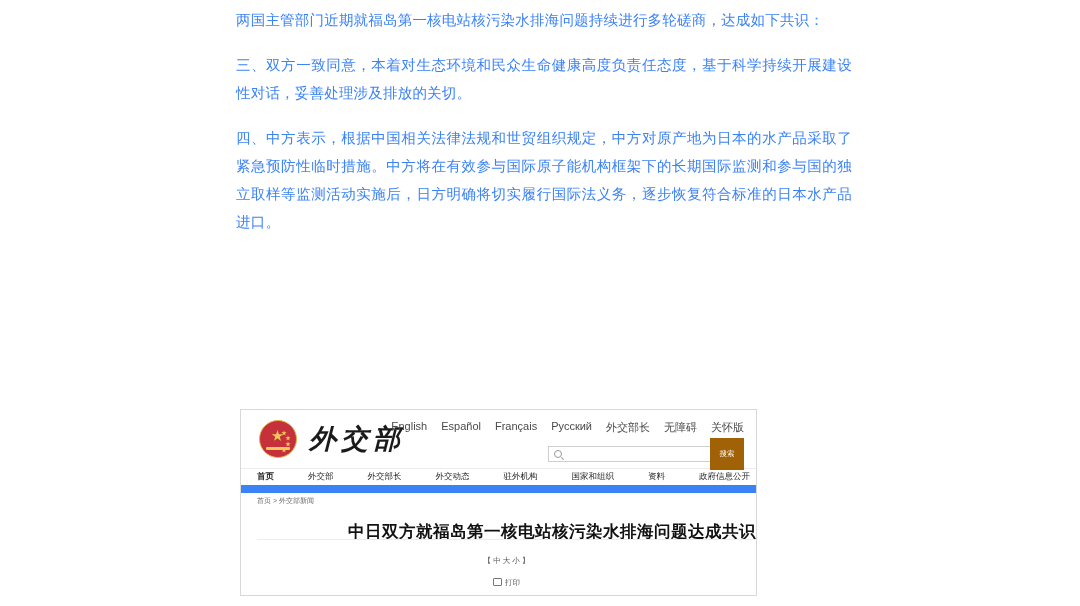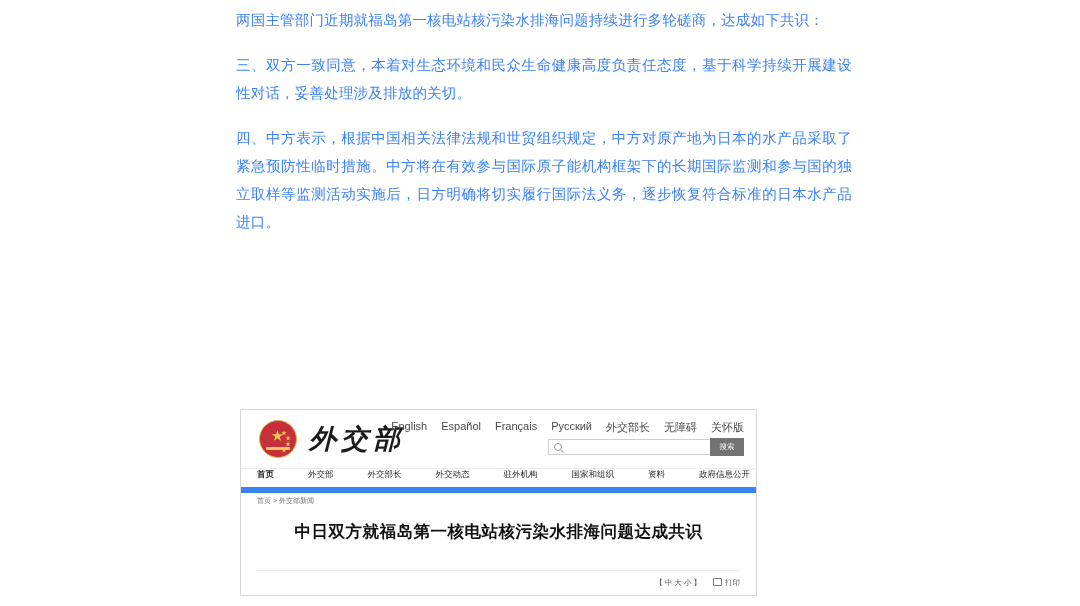"搜索" .searchbtn { background: #737373 -> #a16207; height: 18px -> 32px }
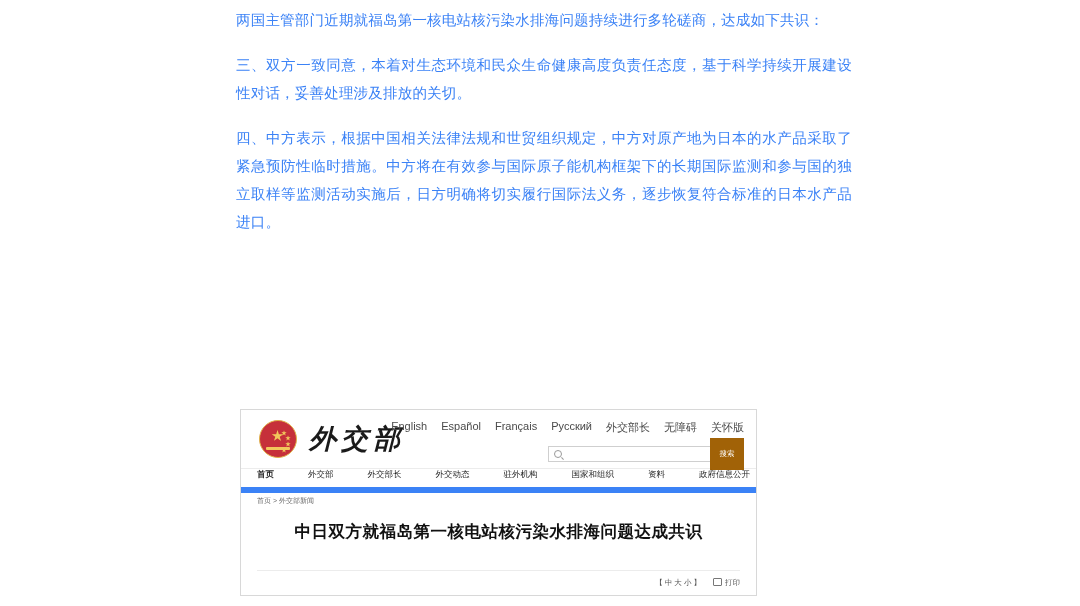"首页" .navbar { align-items: flex-start -> center; border-bottom: 6px solid #3b82f6 -> 8px solid #3b82f6 }
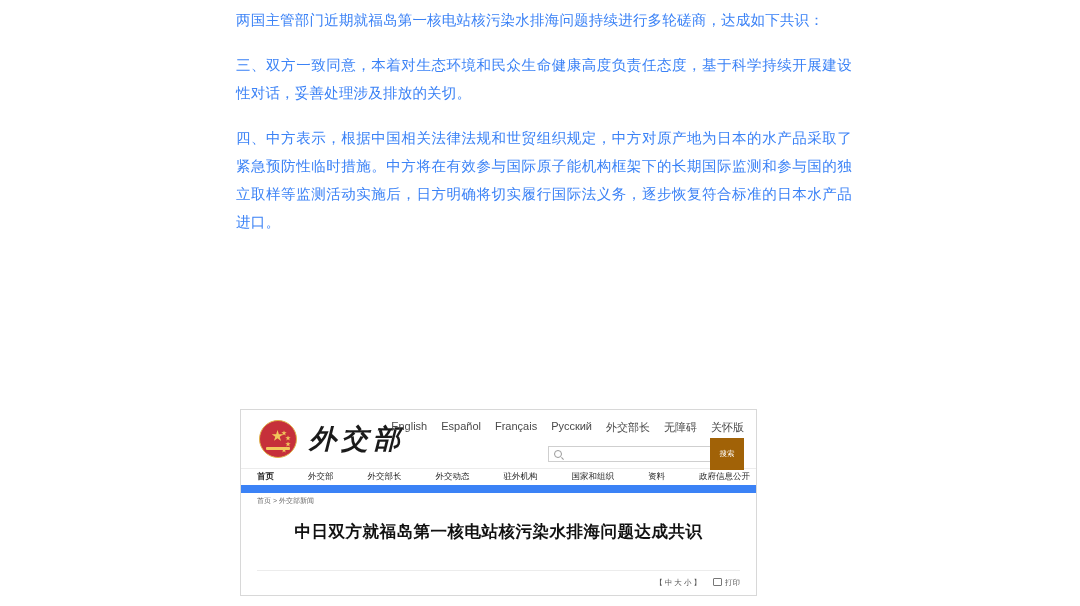"中日双方就福岛第一核电站核污染水排海问题达成共识" .shot-body { text-align: center -> right }
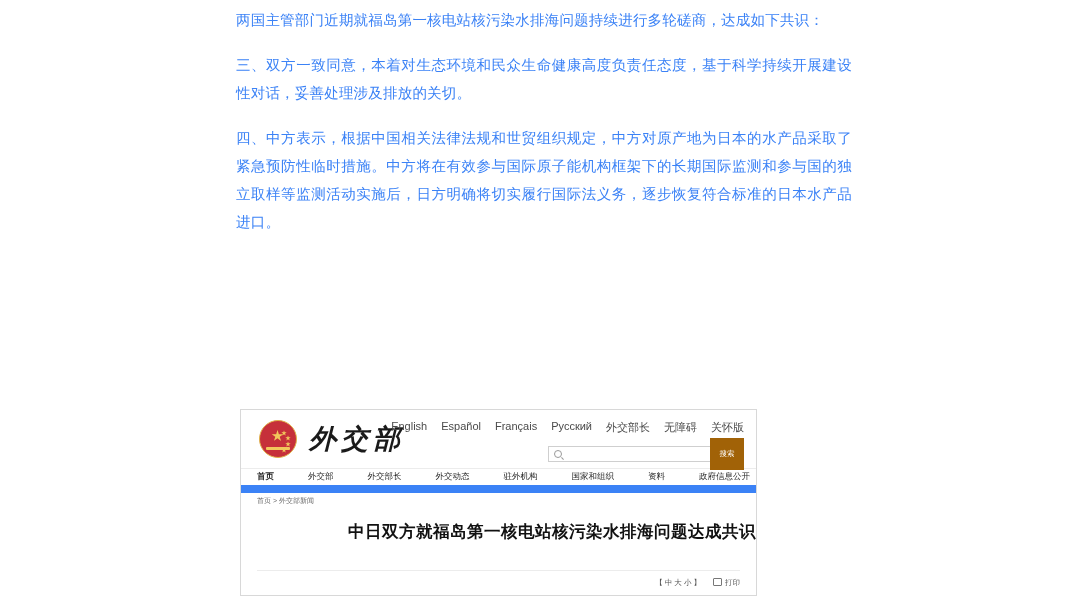"【 中 大 小 】" .shot-tools { flex-direction: none -> column; padding-top: 7px -> 16px; right: 16px -> 0 }
